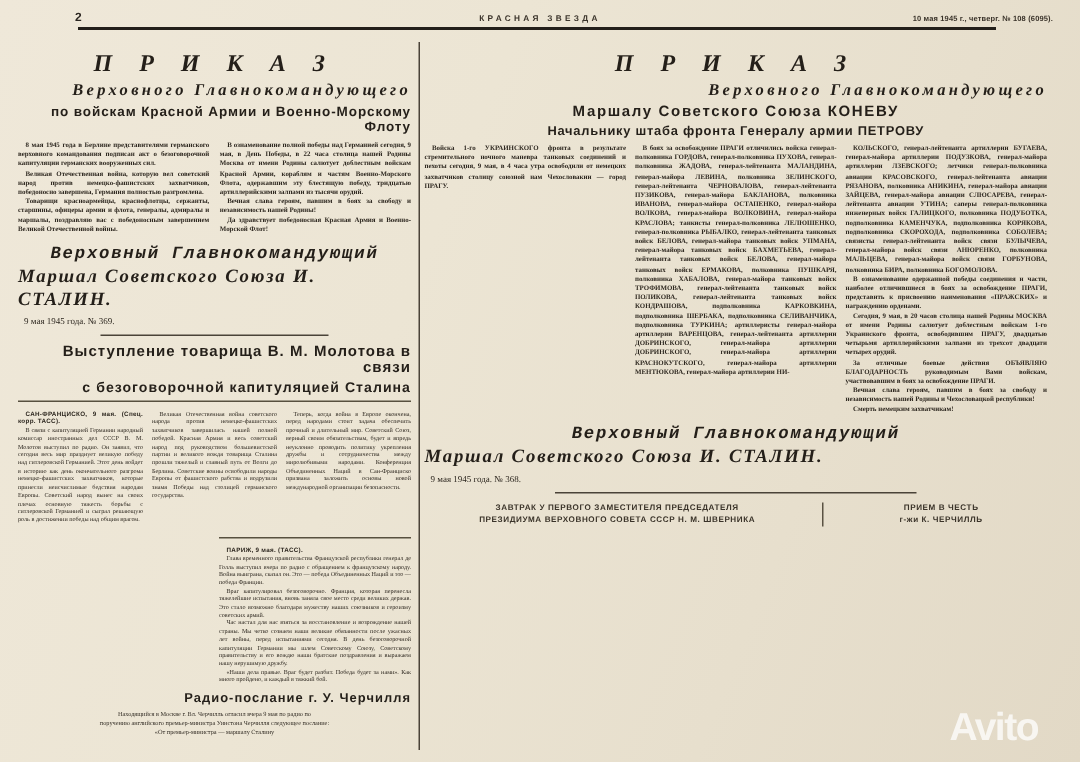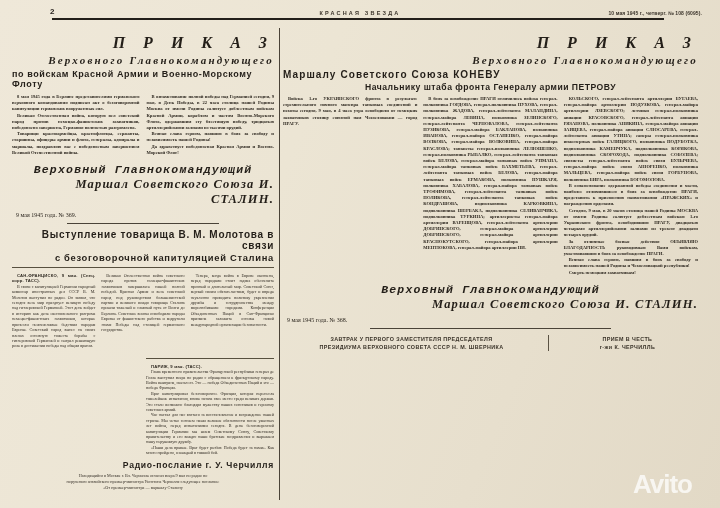"П Р И К А" .hl-prikaz { text-align: right -> center }
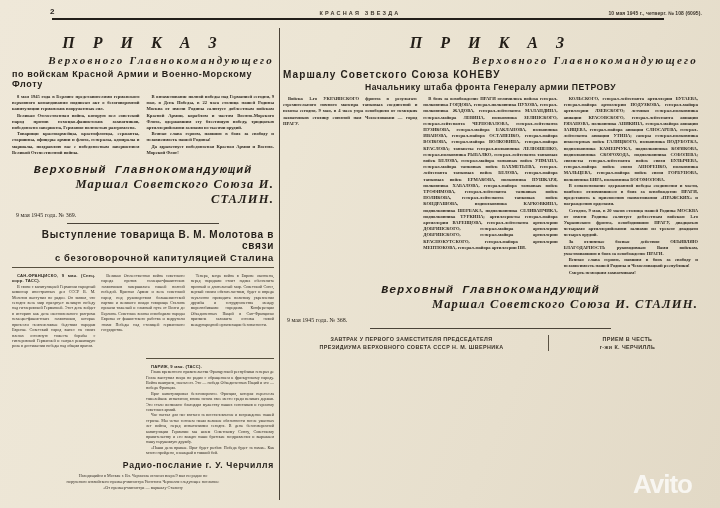"по войскам Красной Армии и" .hl-sub2 { text-align: left -> right }
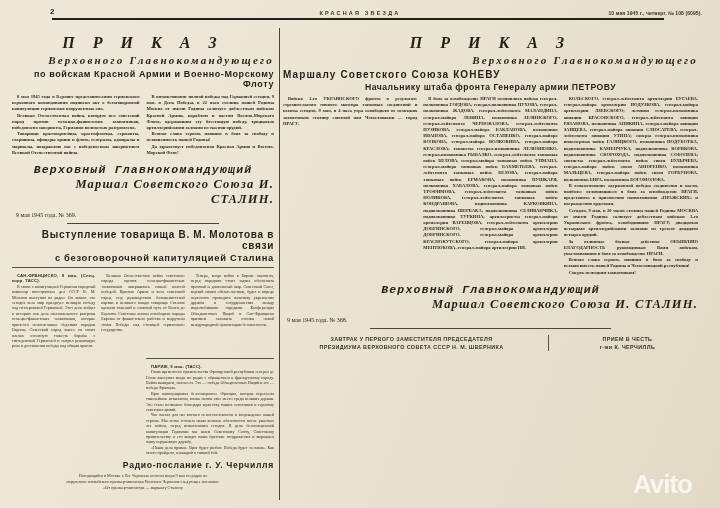"Маршалу Советского Союза КОНЕВУ" .hl-sub3 { text-align: left -> center }
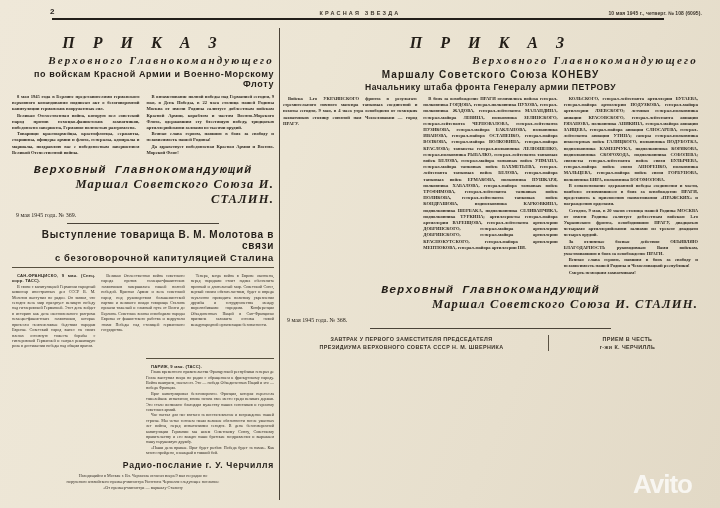"Маршал Советского Союза И. СТАЛИН." .sig-line2 { text-align: right -> left }
